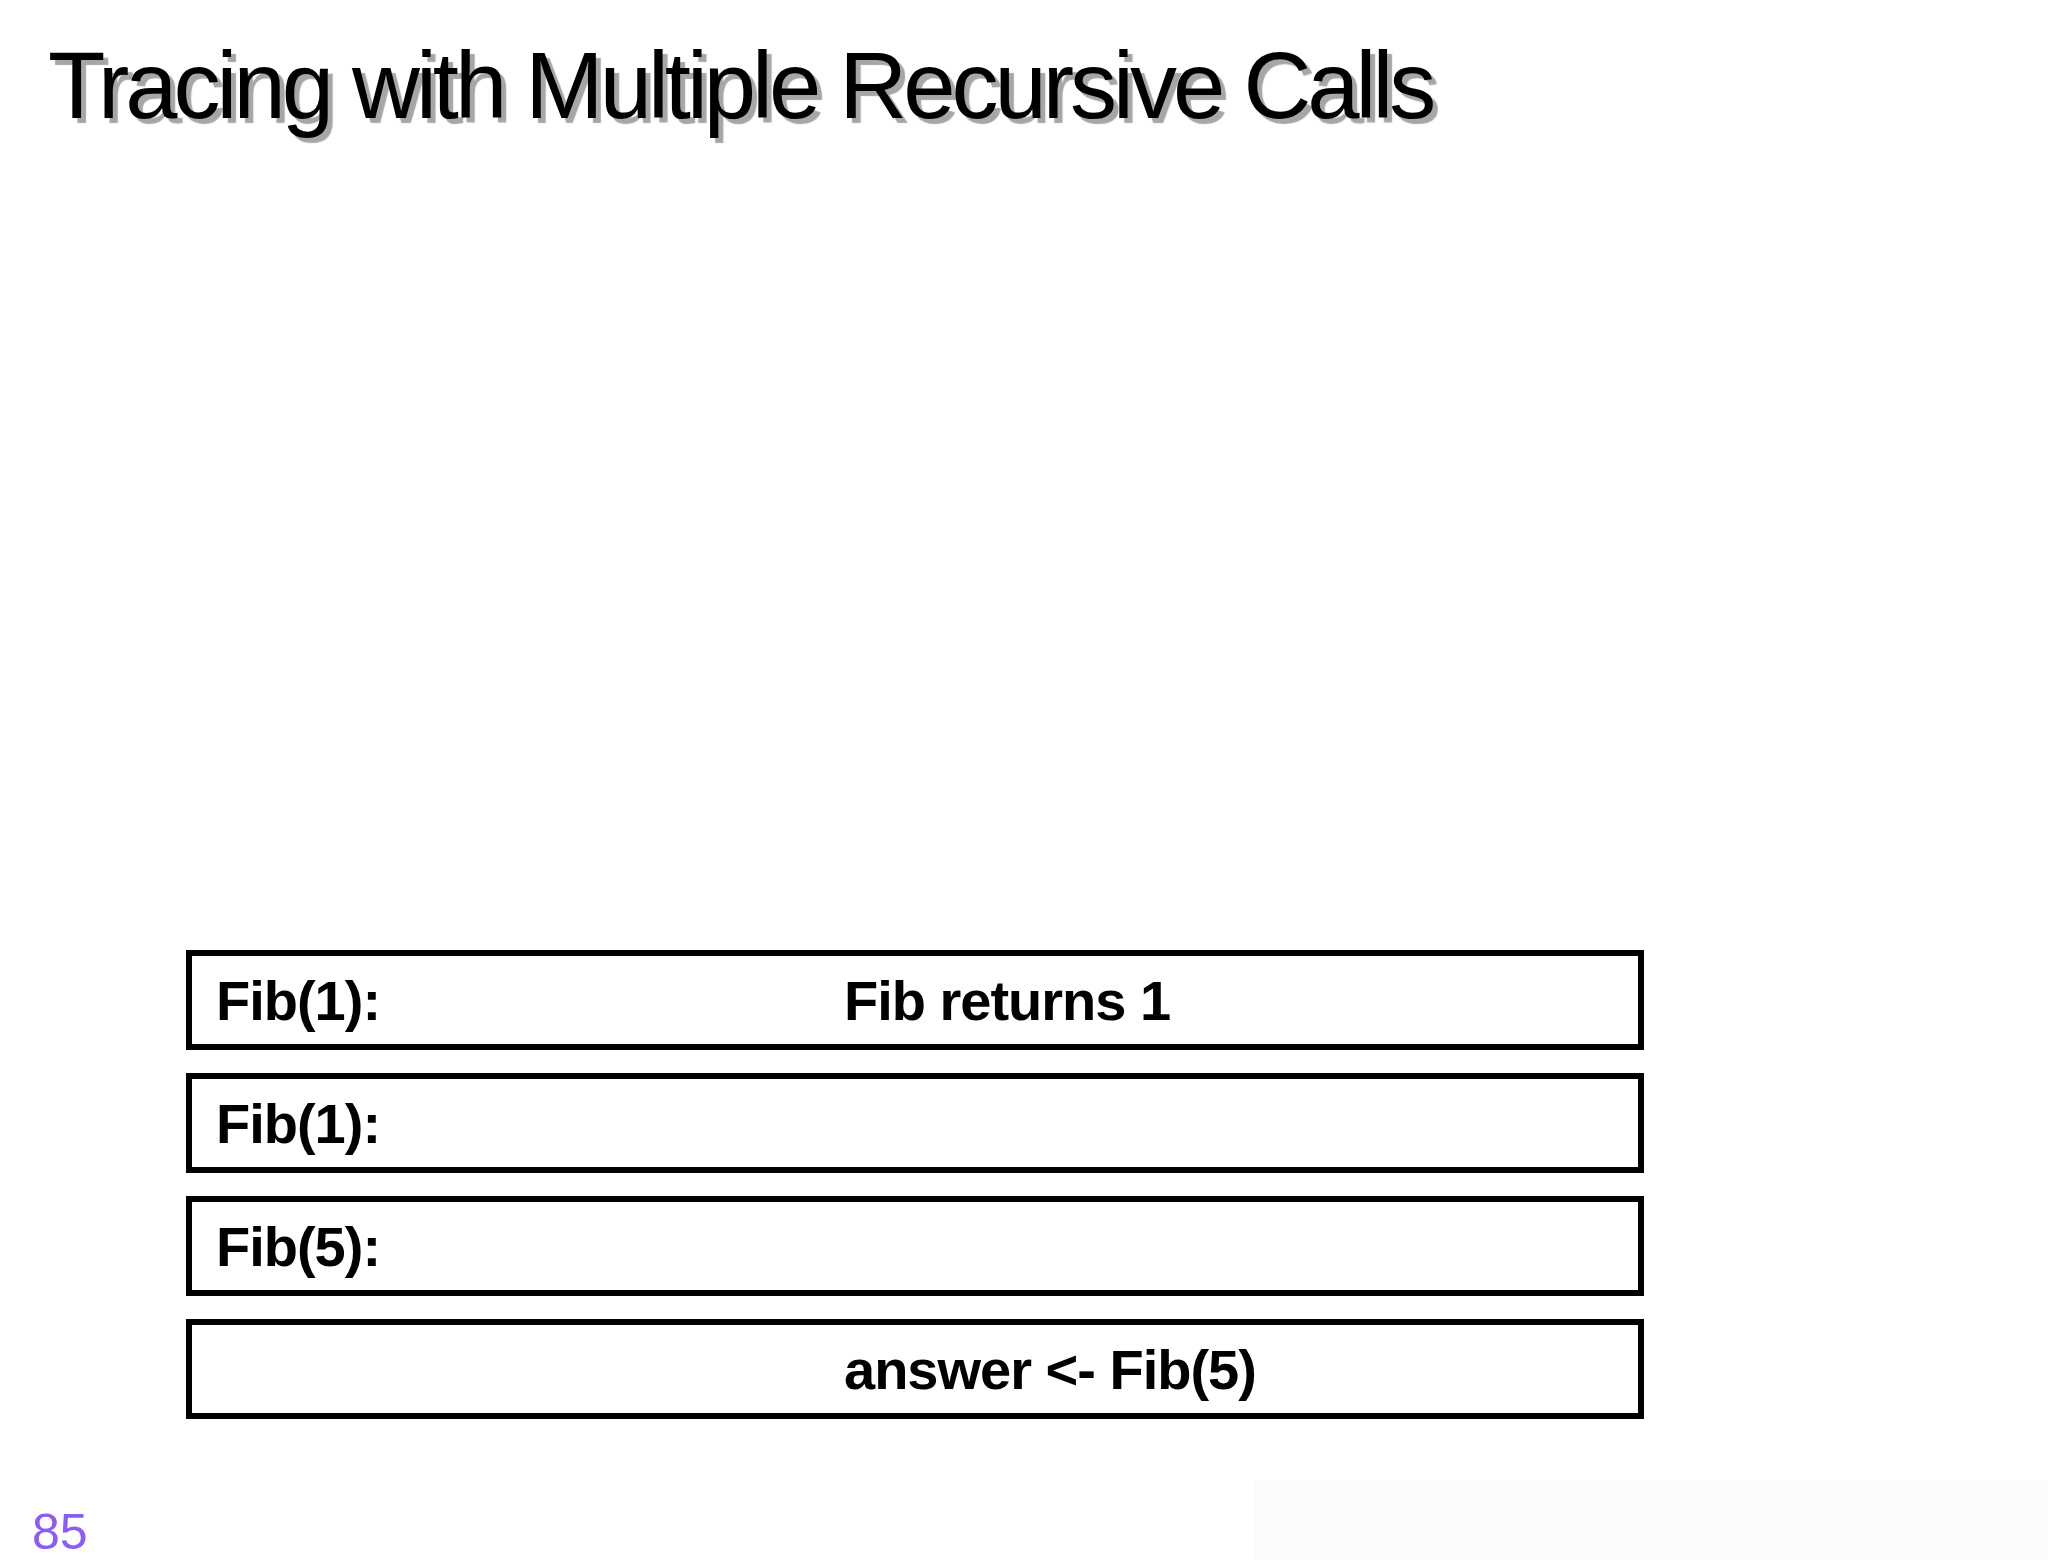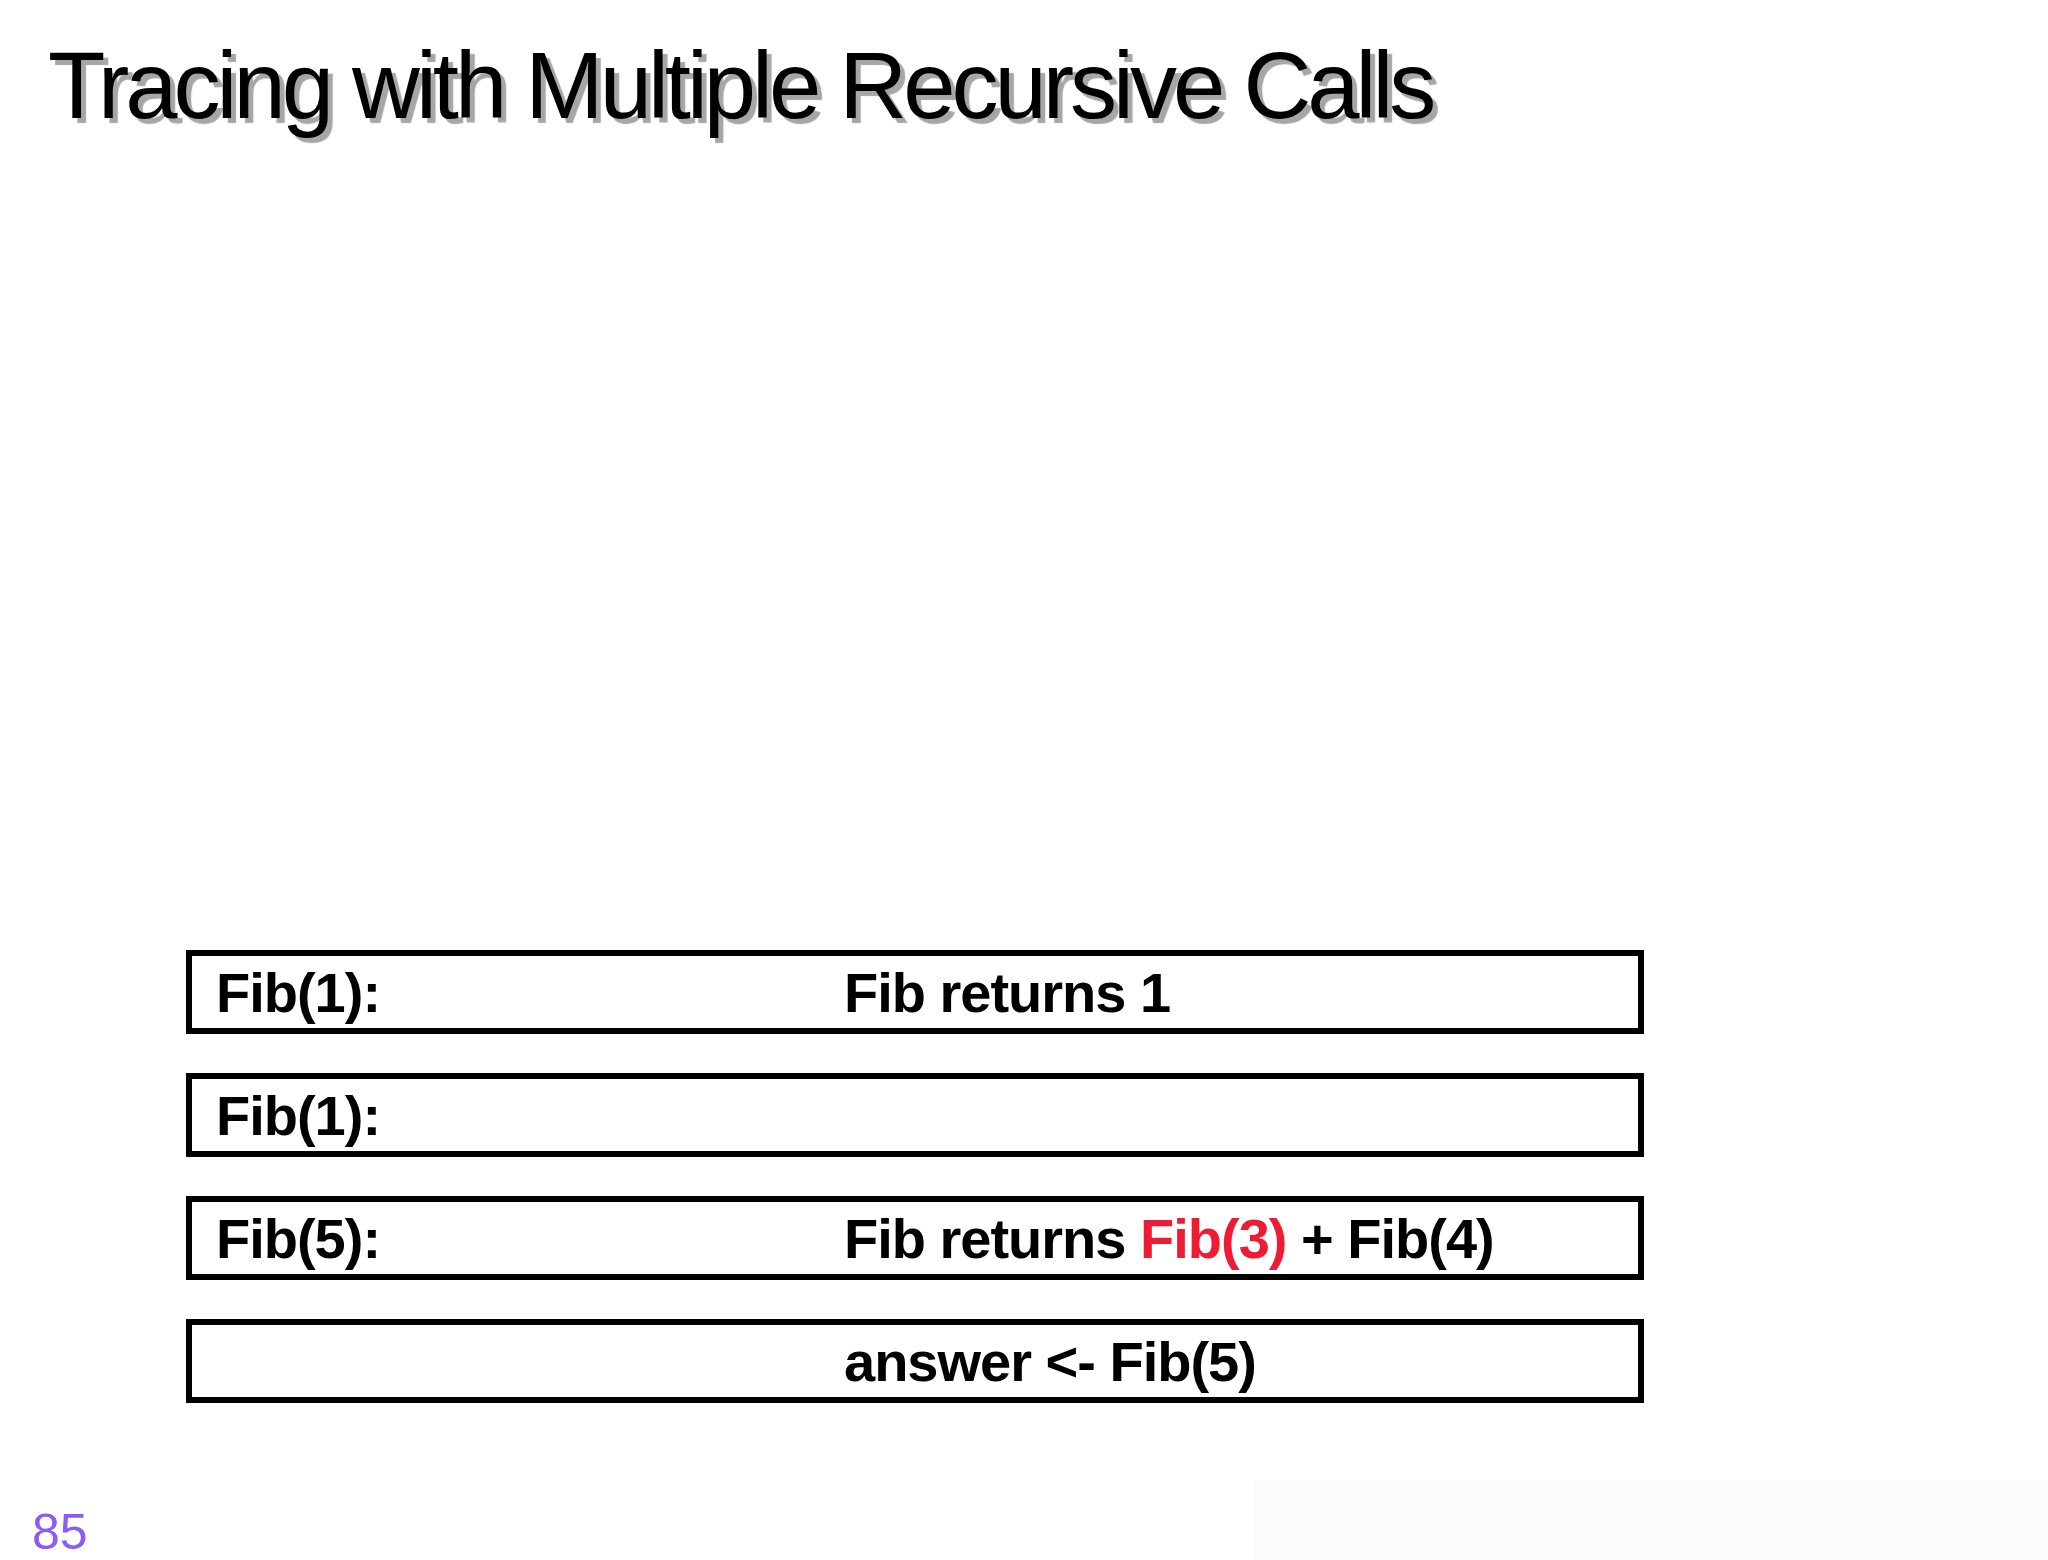"Fib(1):" .frame { height: 84px -> 100px }
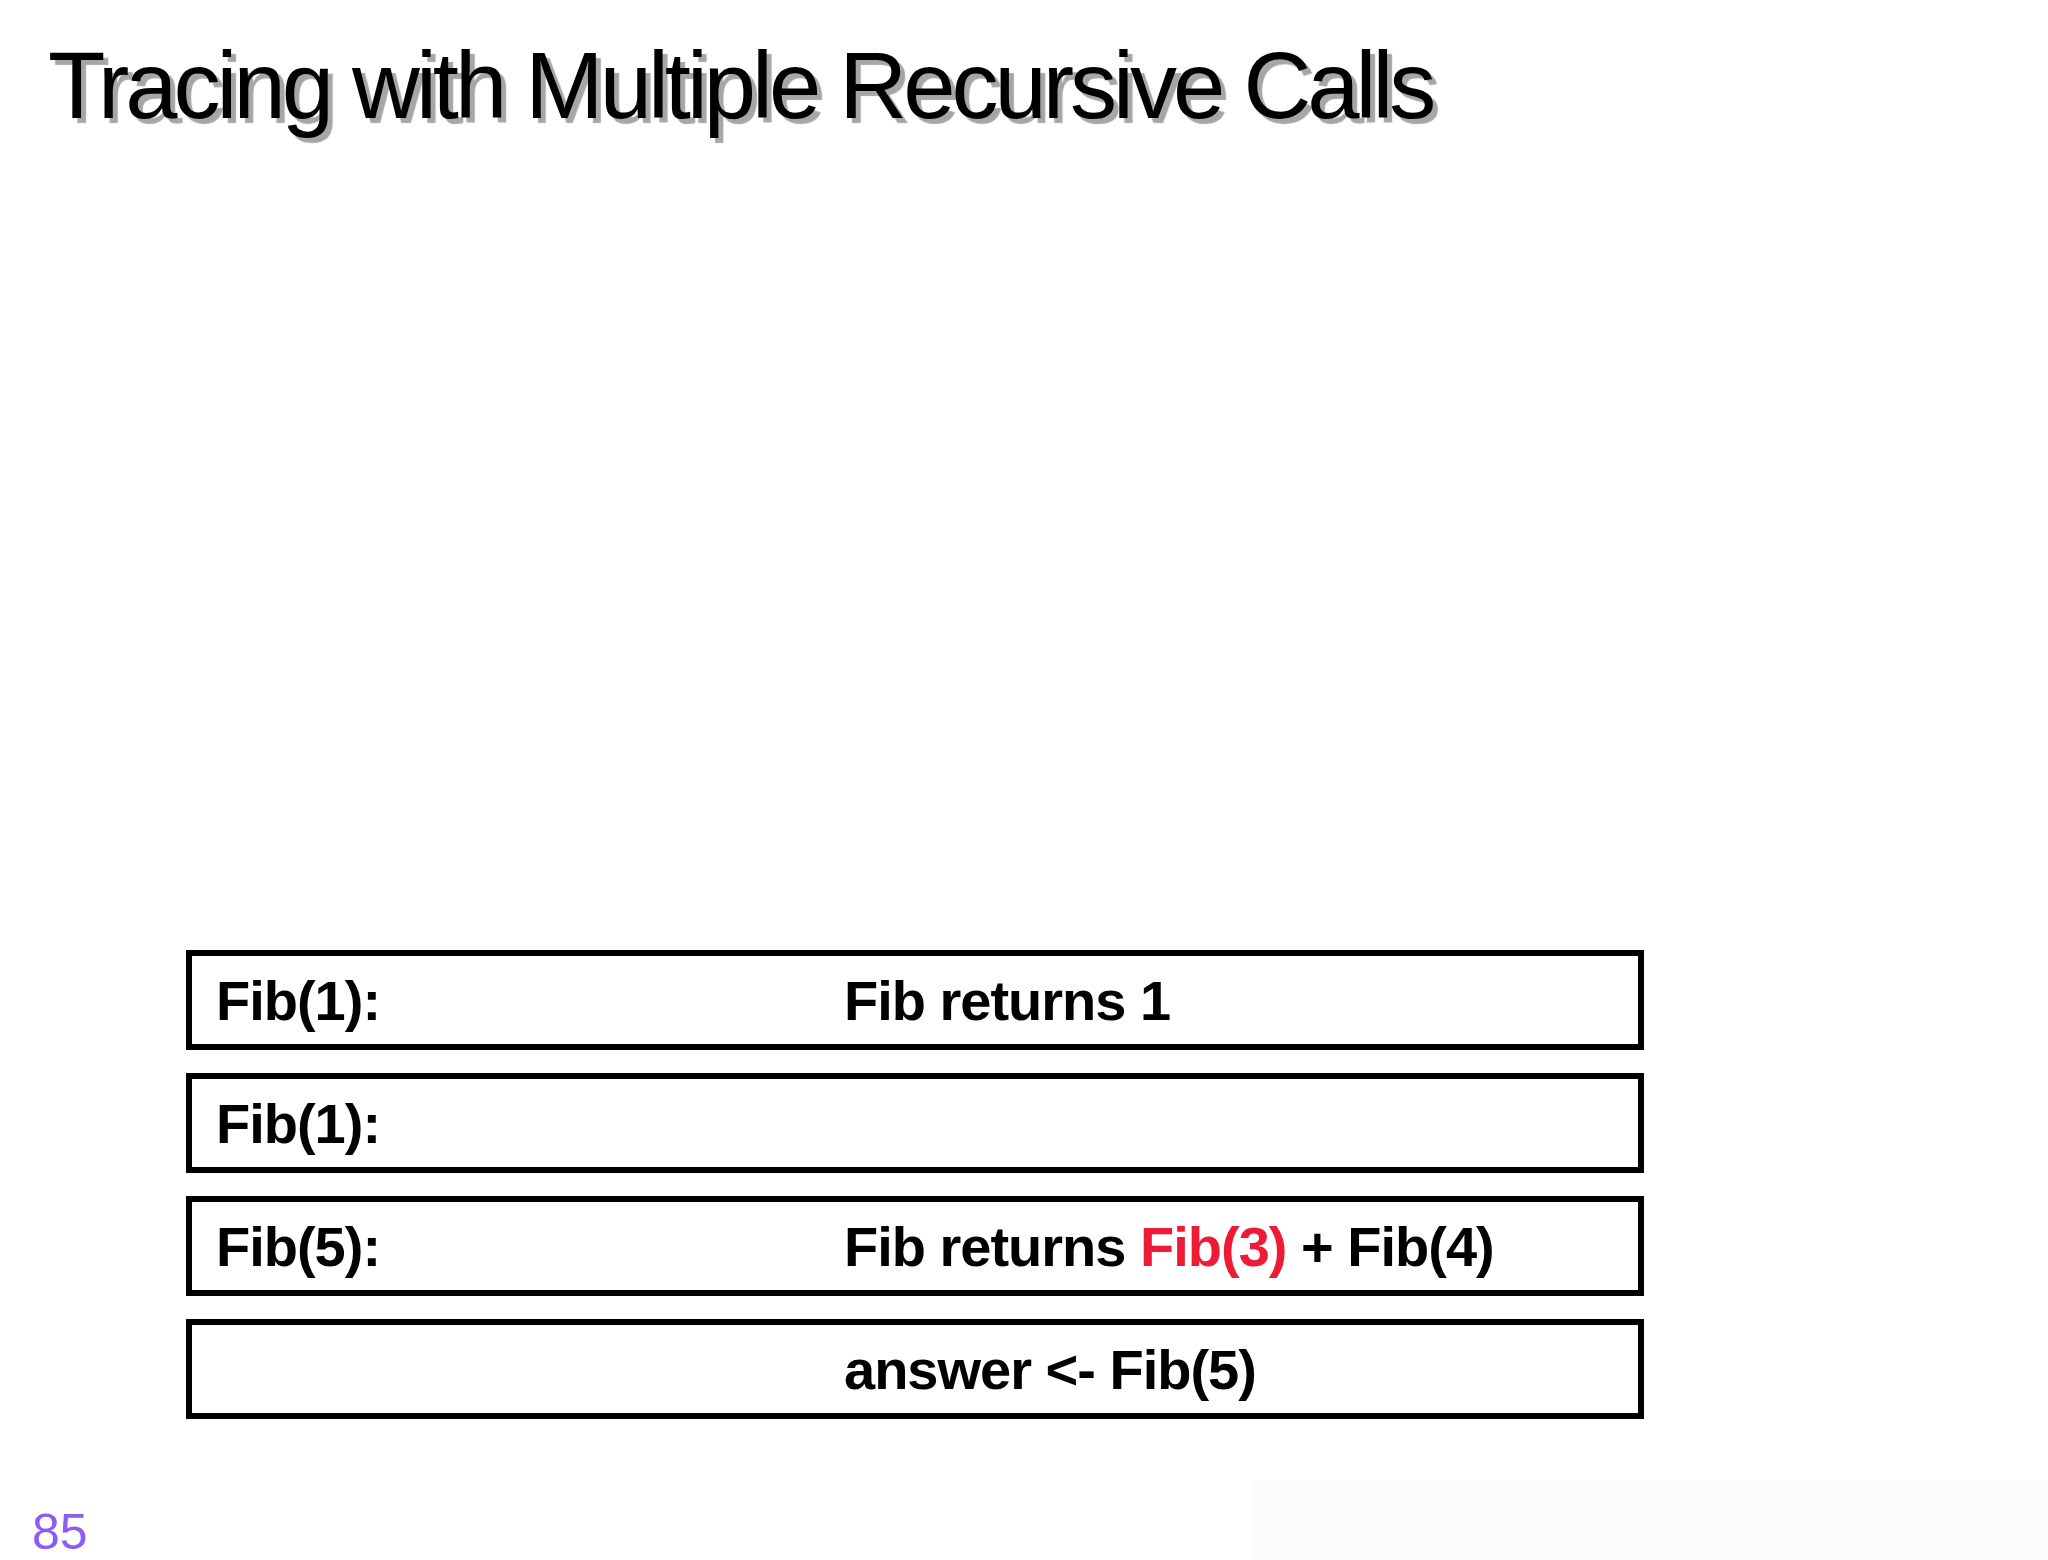"Fib returns Fib(3) + Fib(4)" span.value { html: <span><span>Fib returns </span><span>Fib(3)</span><span> + Fib(4)</span></span> -> none }
